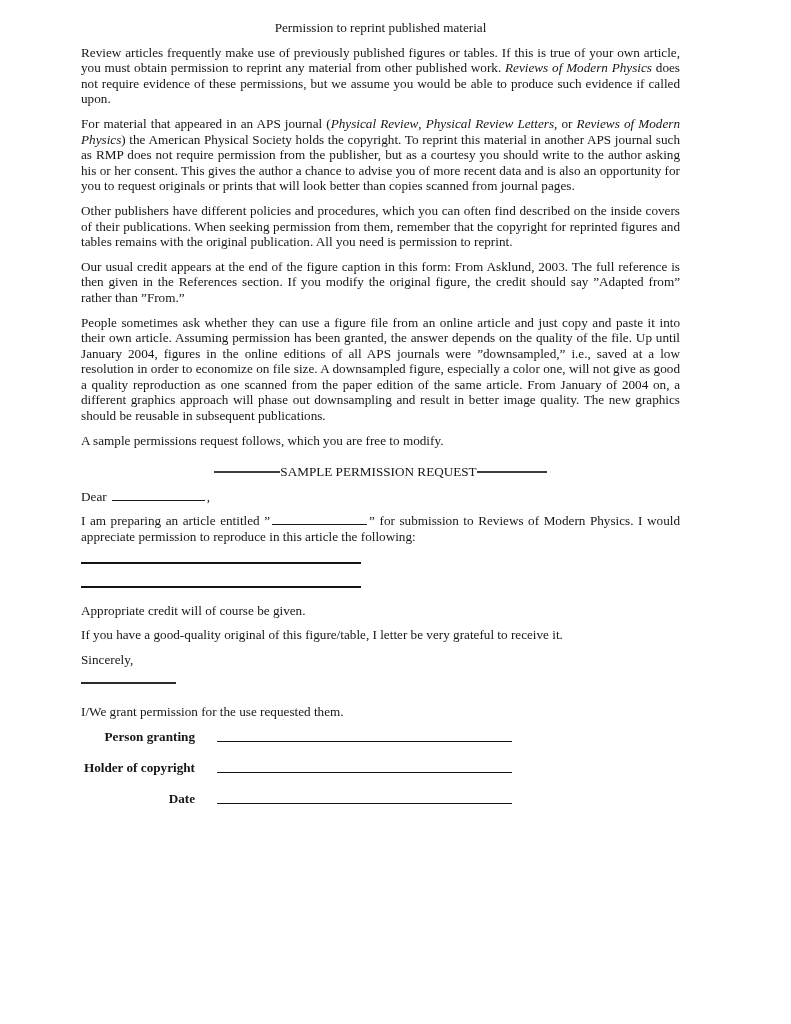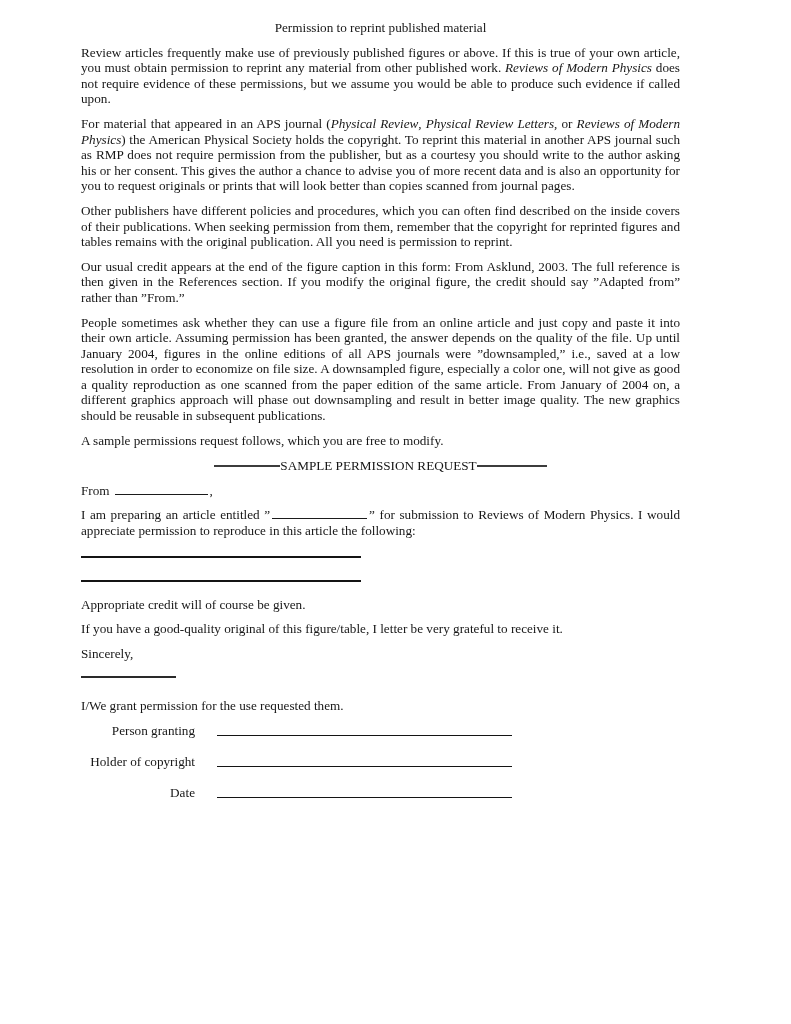"Review articles frequently make use" span { text: above -> tables }
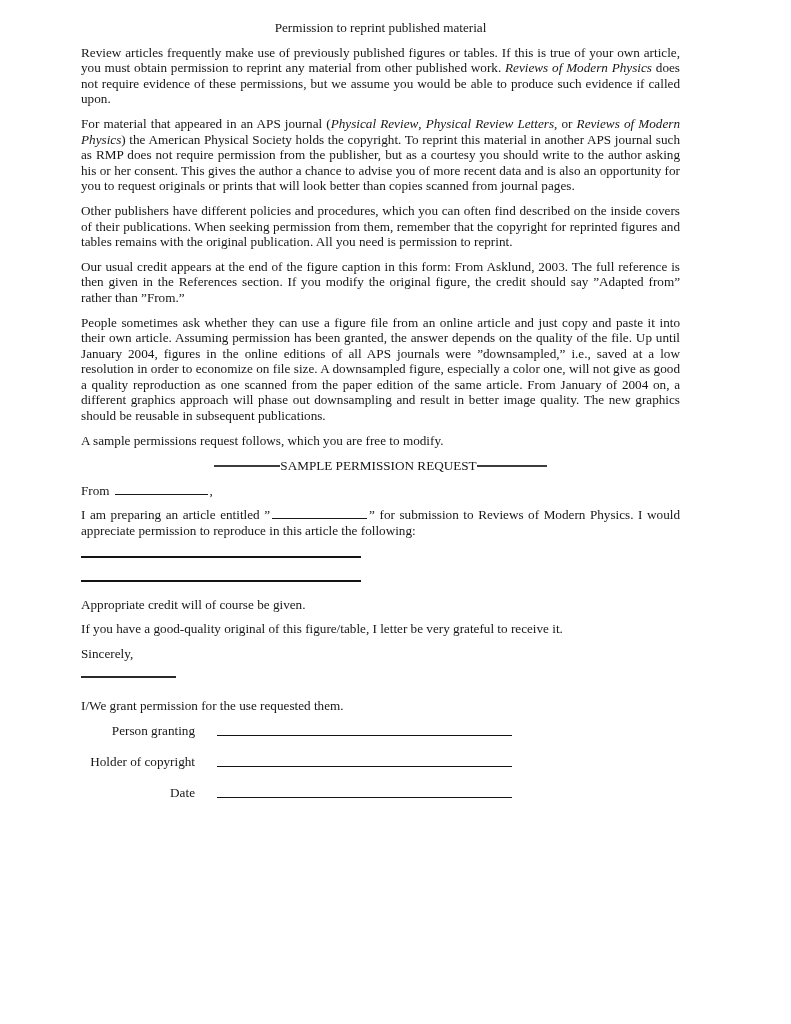"SAMPLE PERMISSION REQUEST" .sample-heading { margin: 10px 0 9px 0 -> 16px 0 9px 0 }
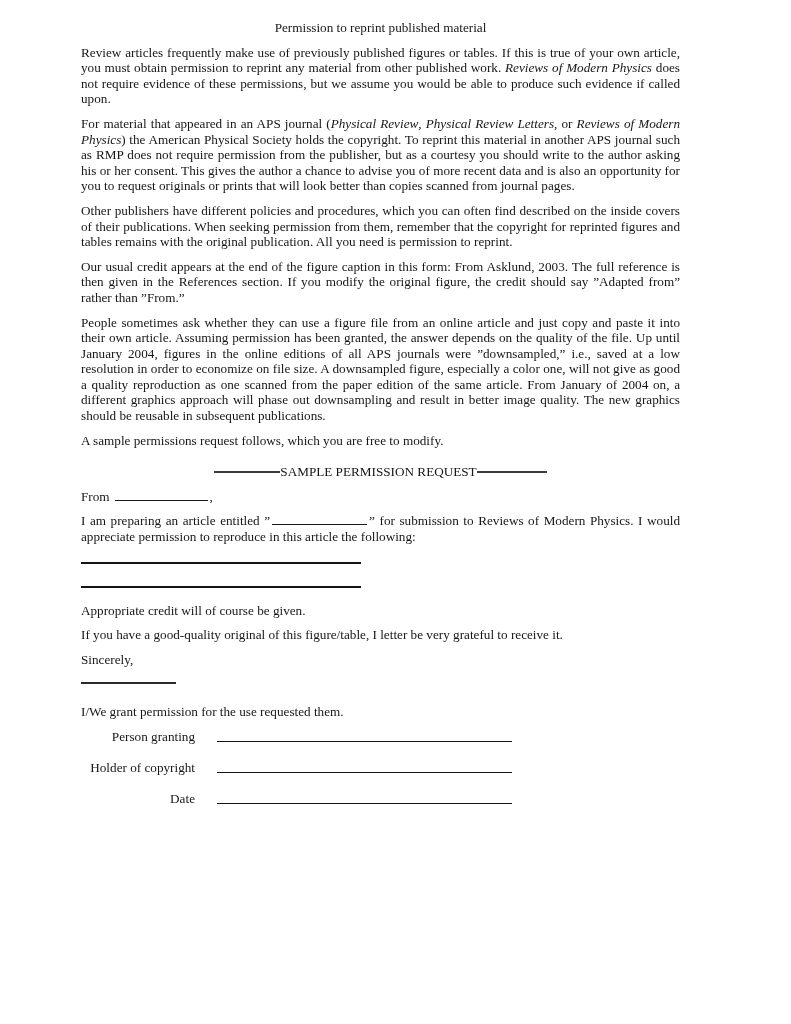"From" span { text: From -> Dear }
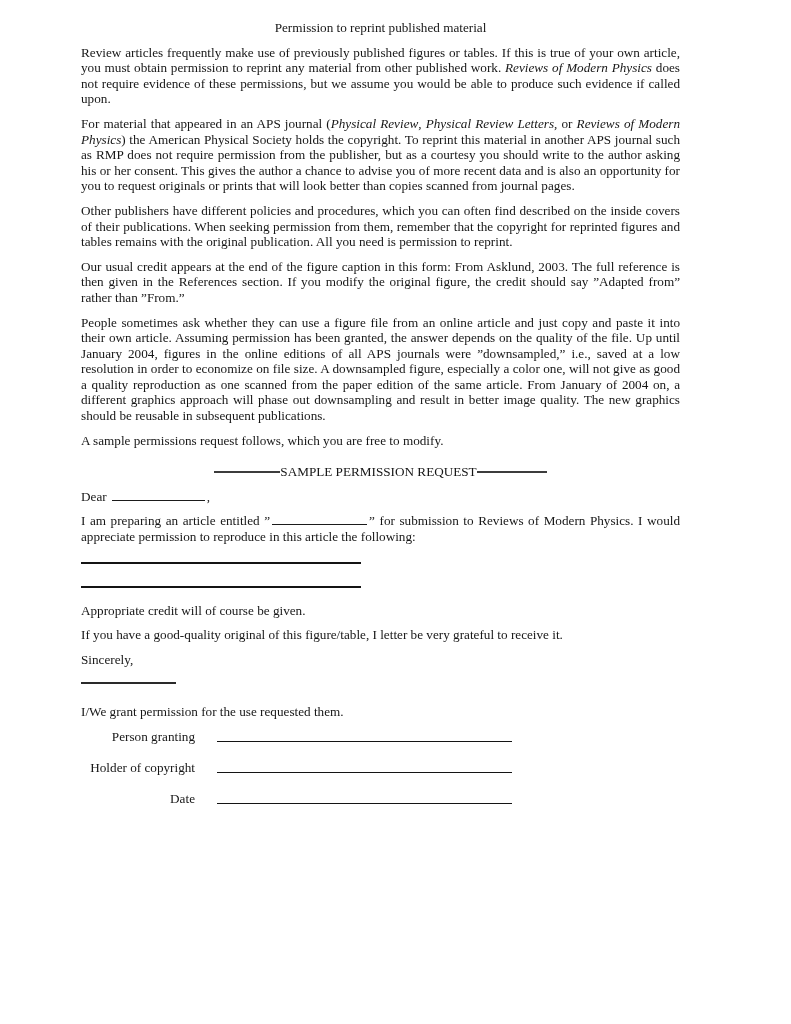"Person granting" .release-form { font-weight: none -> bold }
